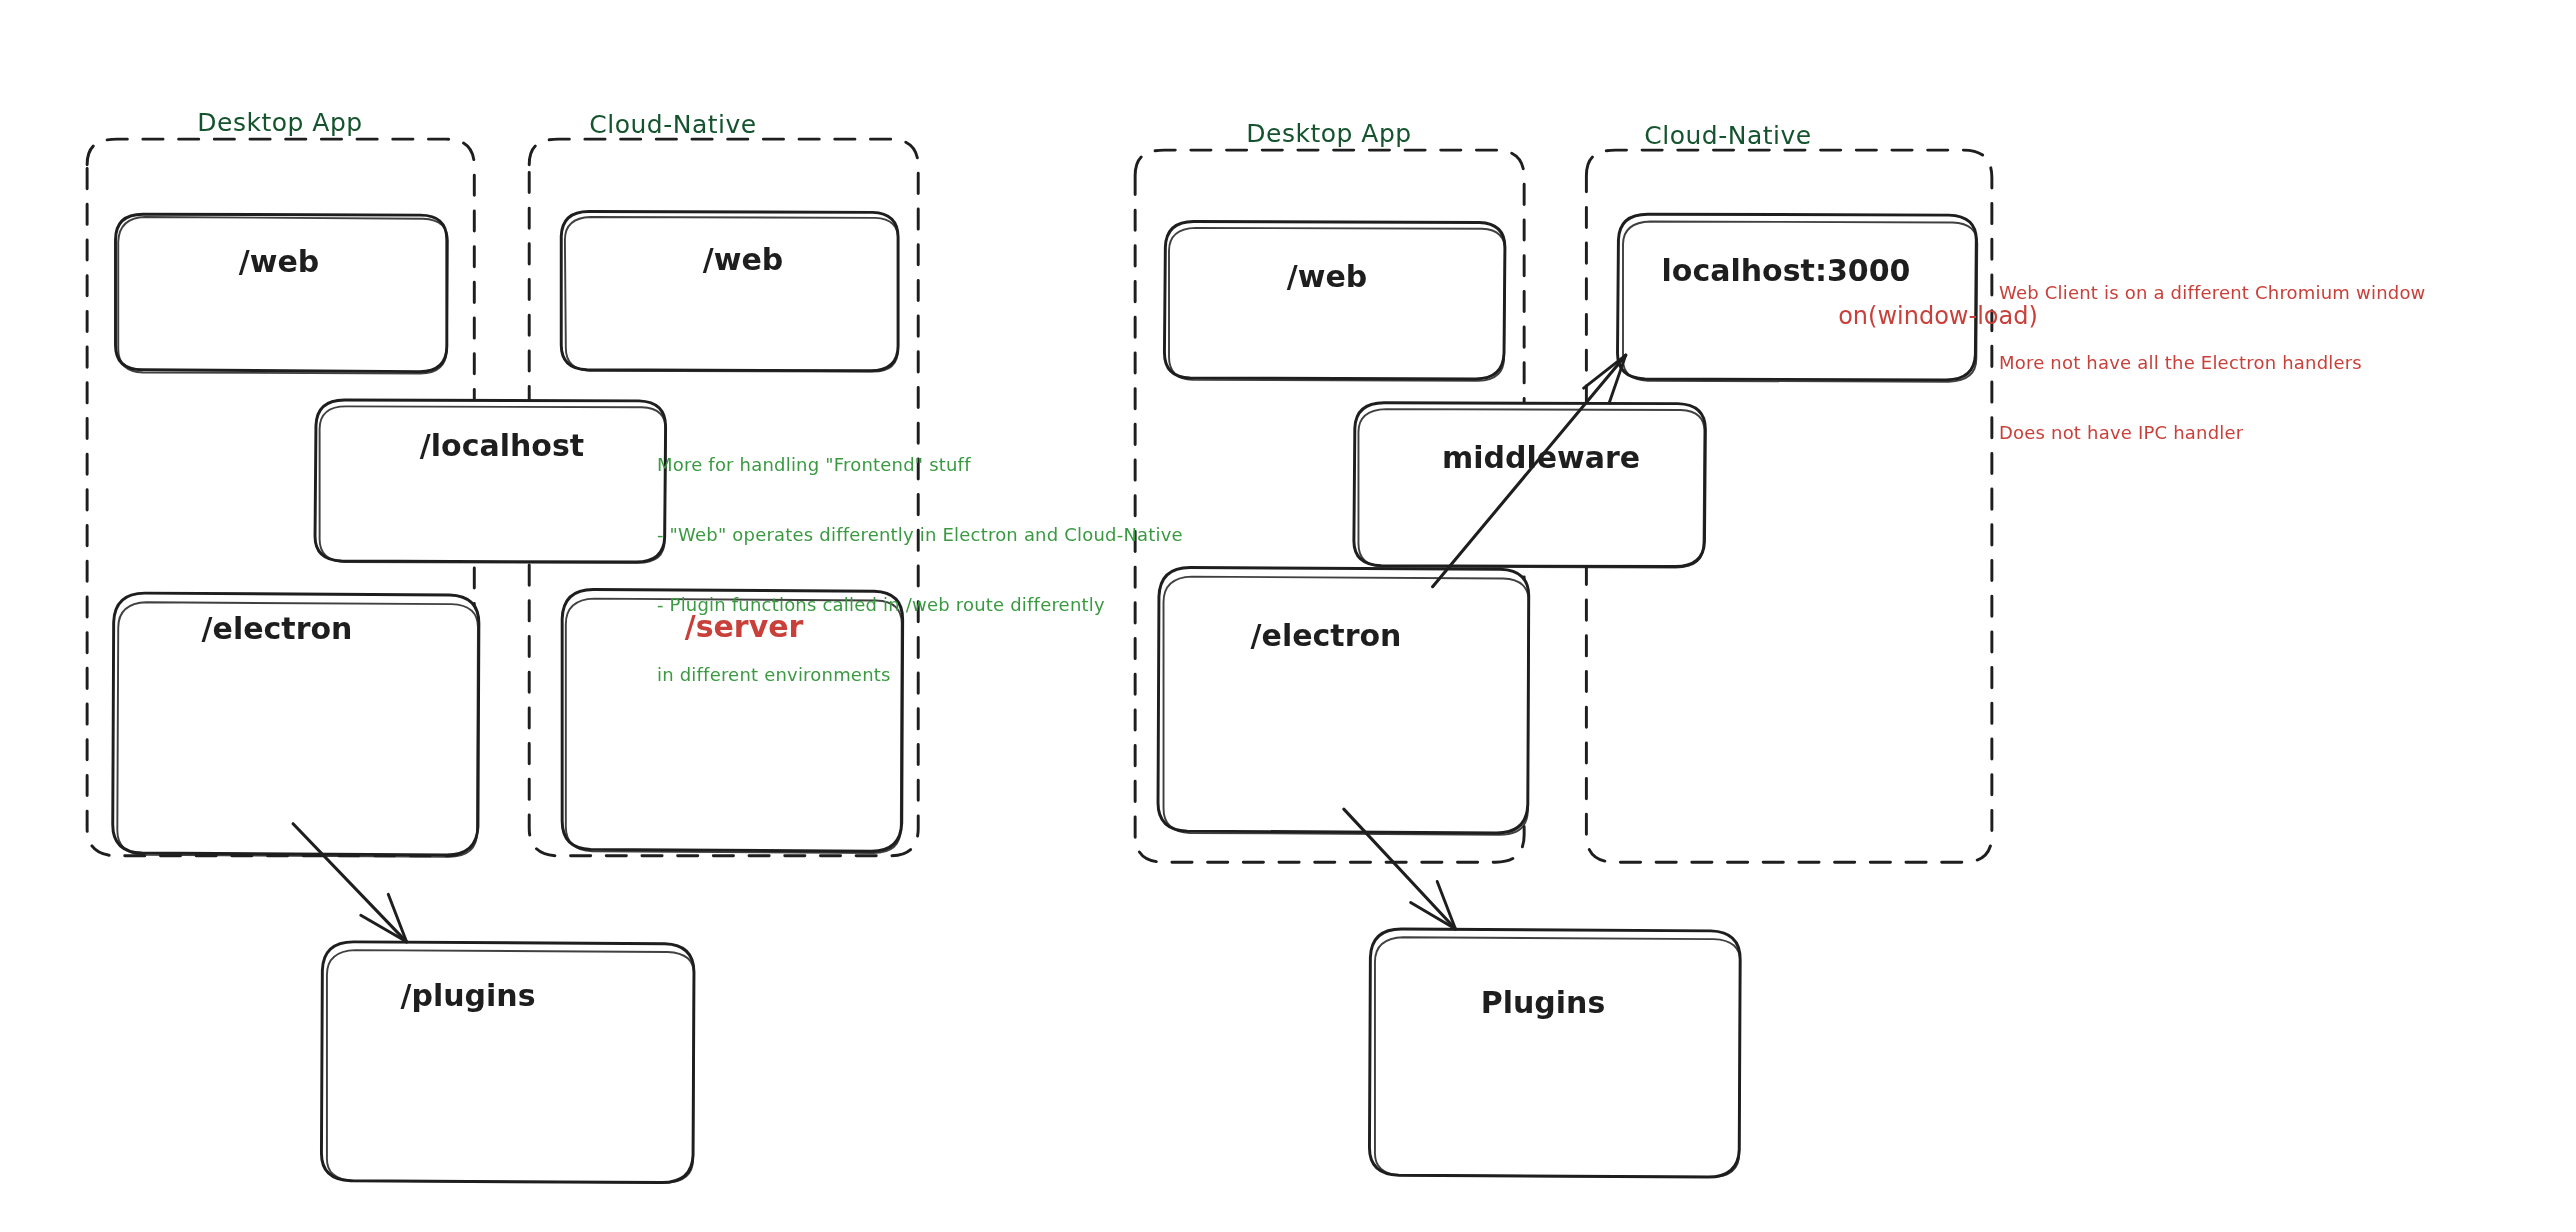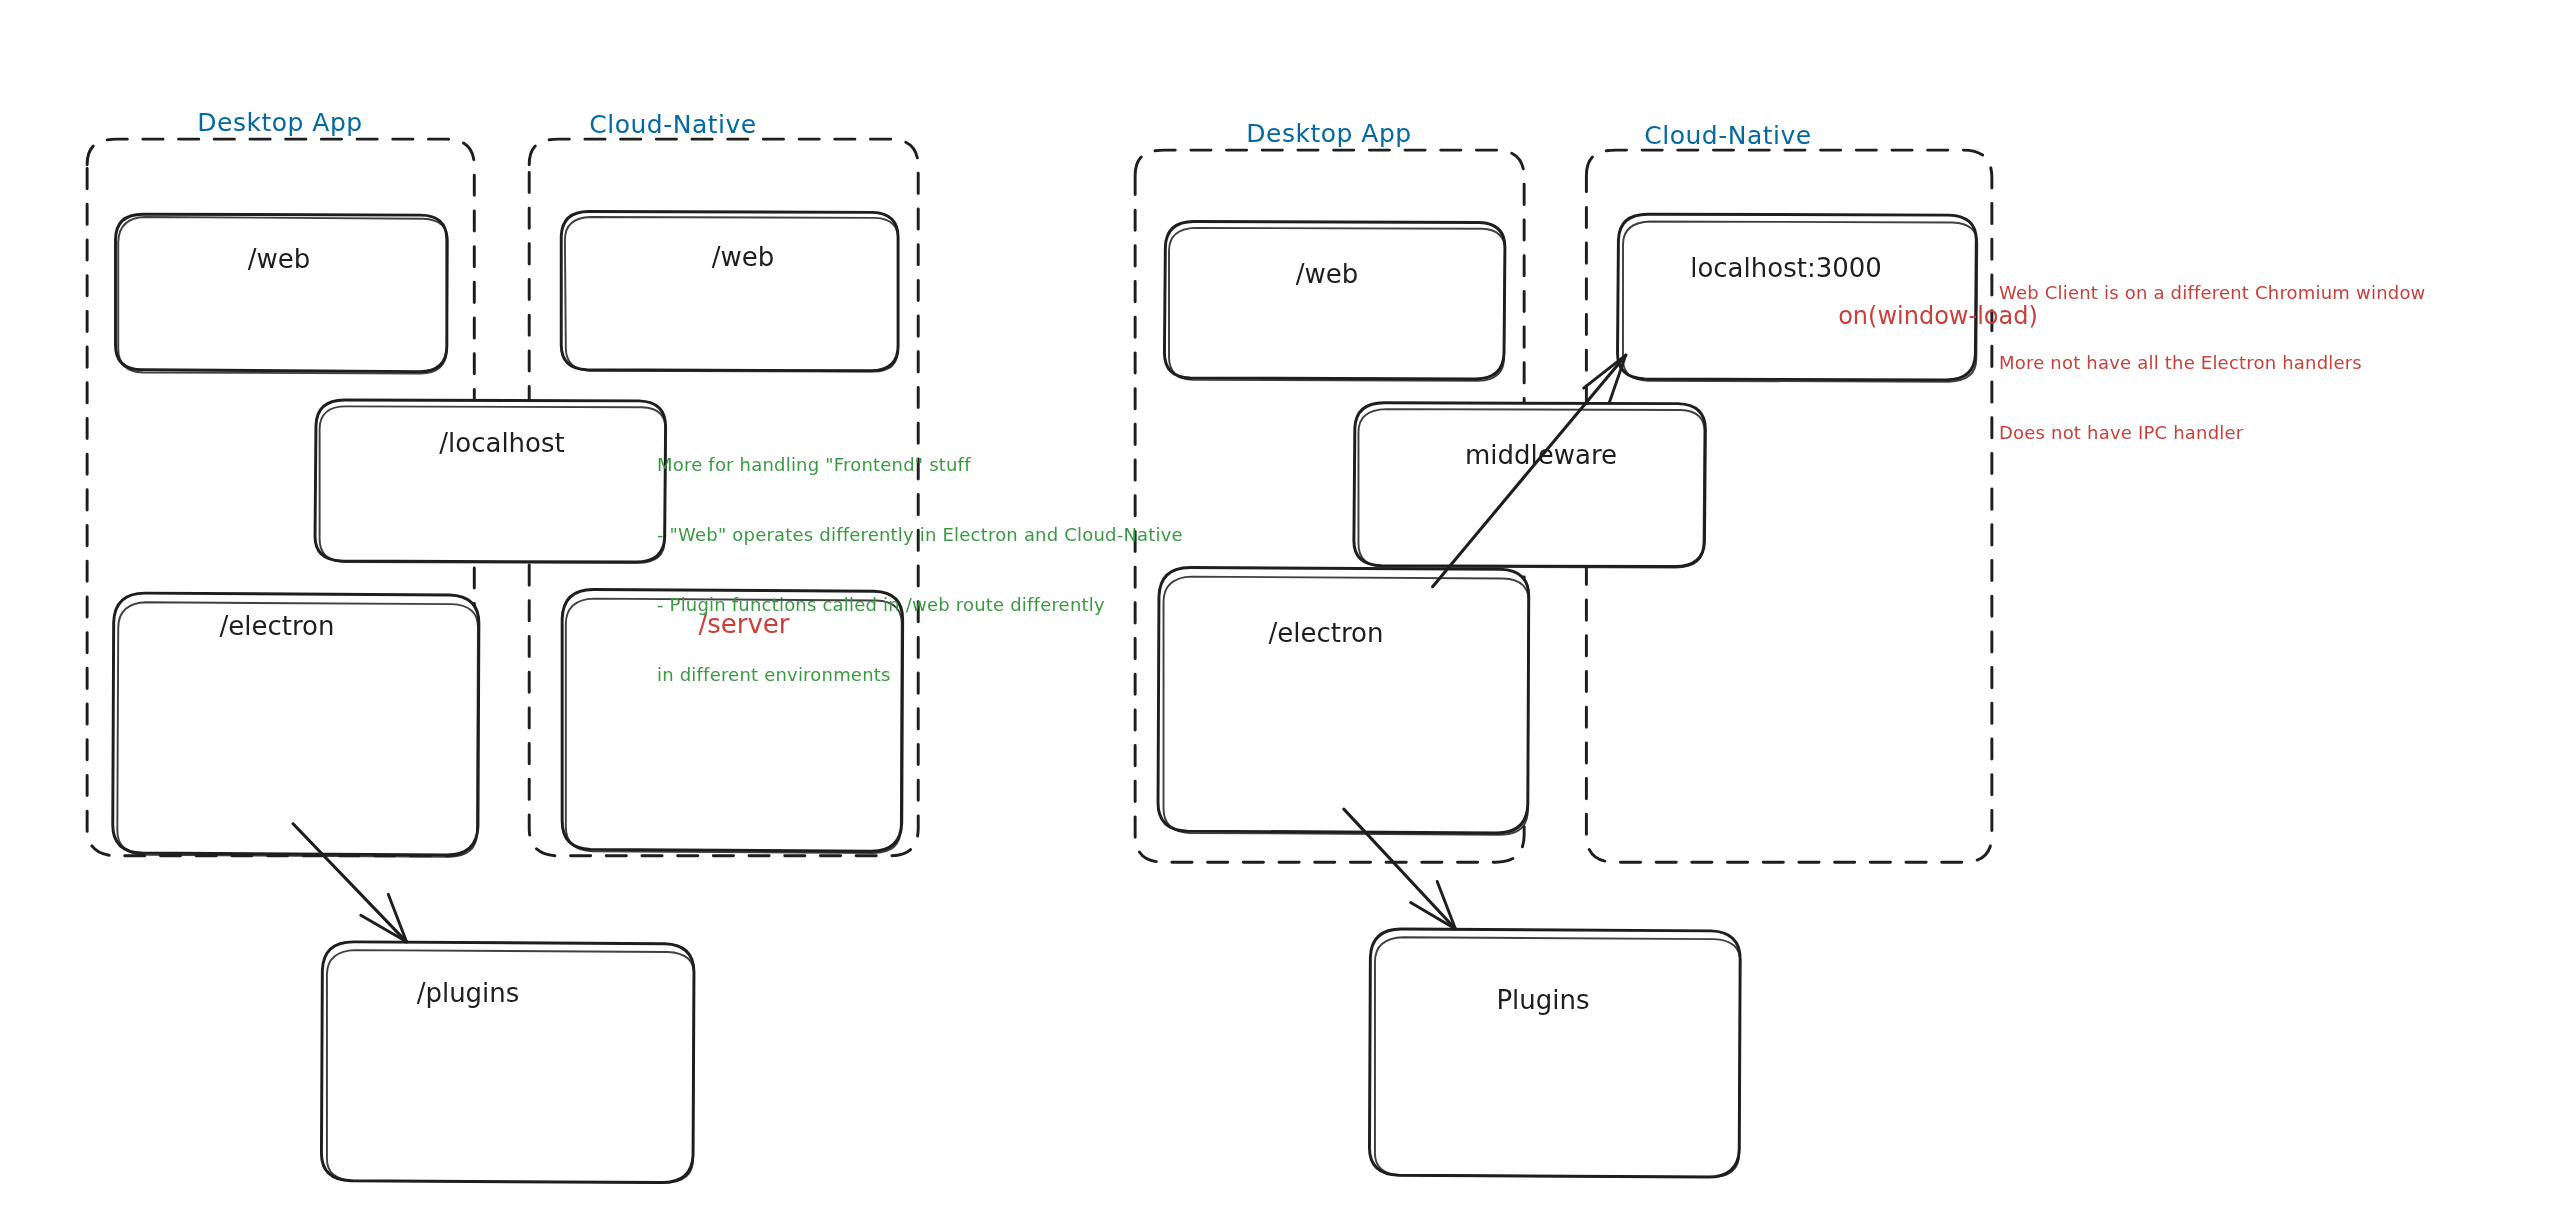"Desktop App" .group-title { color: #0369a1 -> #14532d }
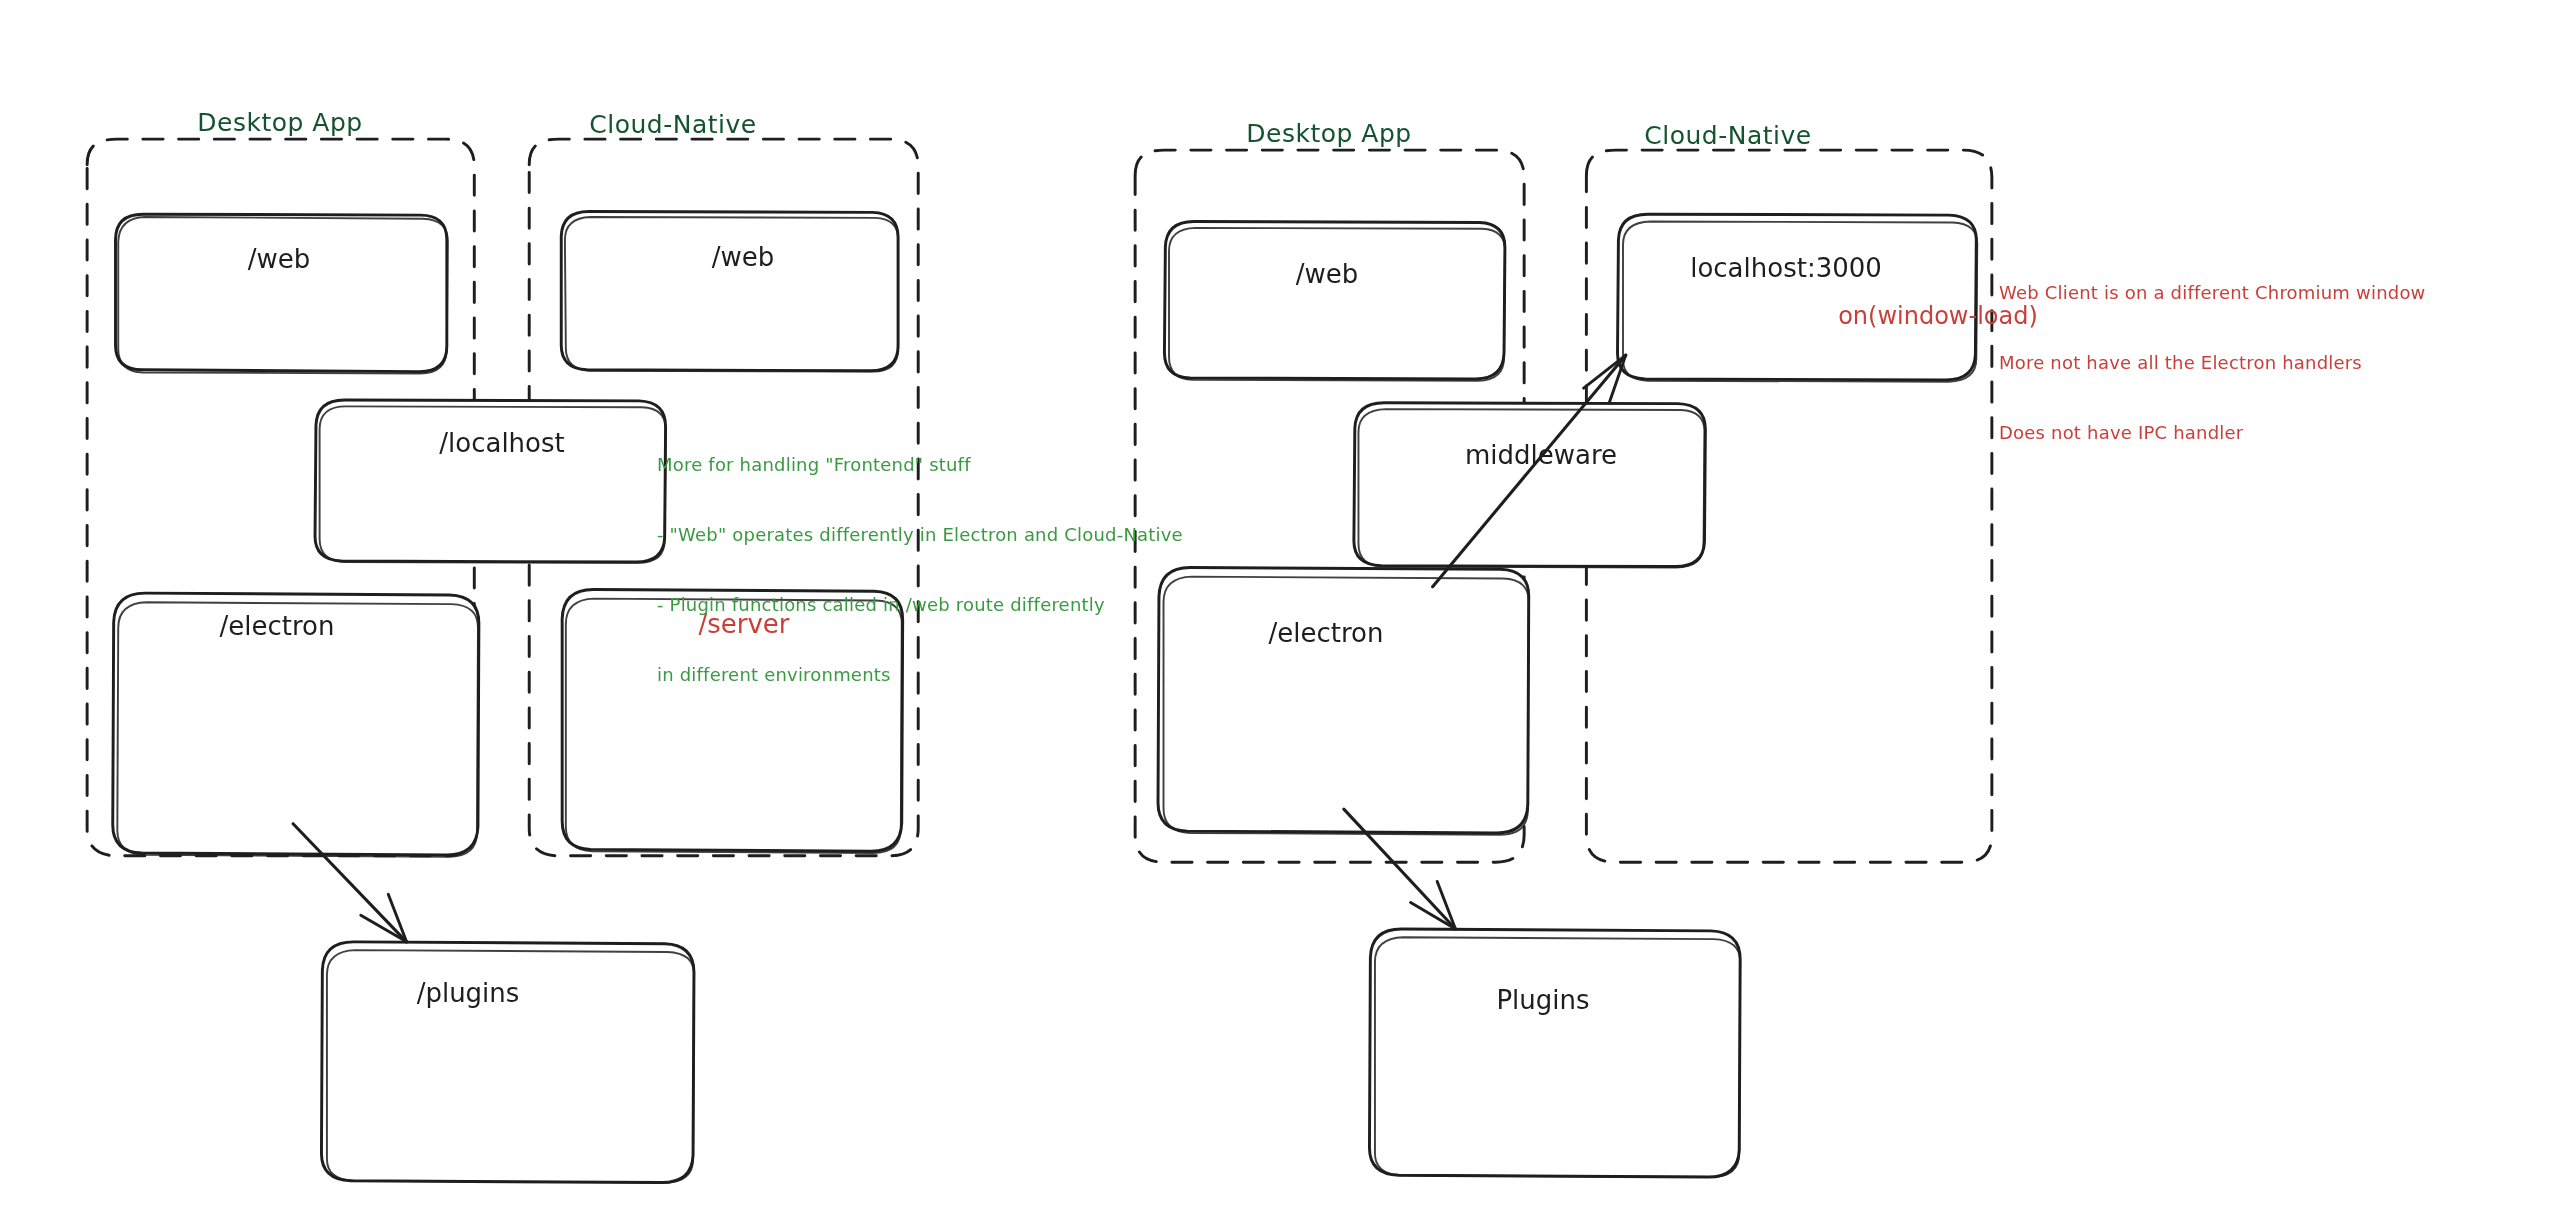"/web" .node-label { font-size: 26px -> 30px; font-weight: none -> bold }
